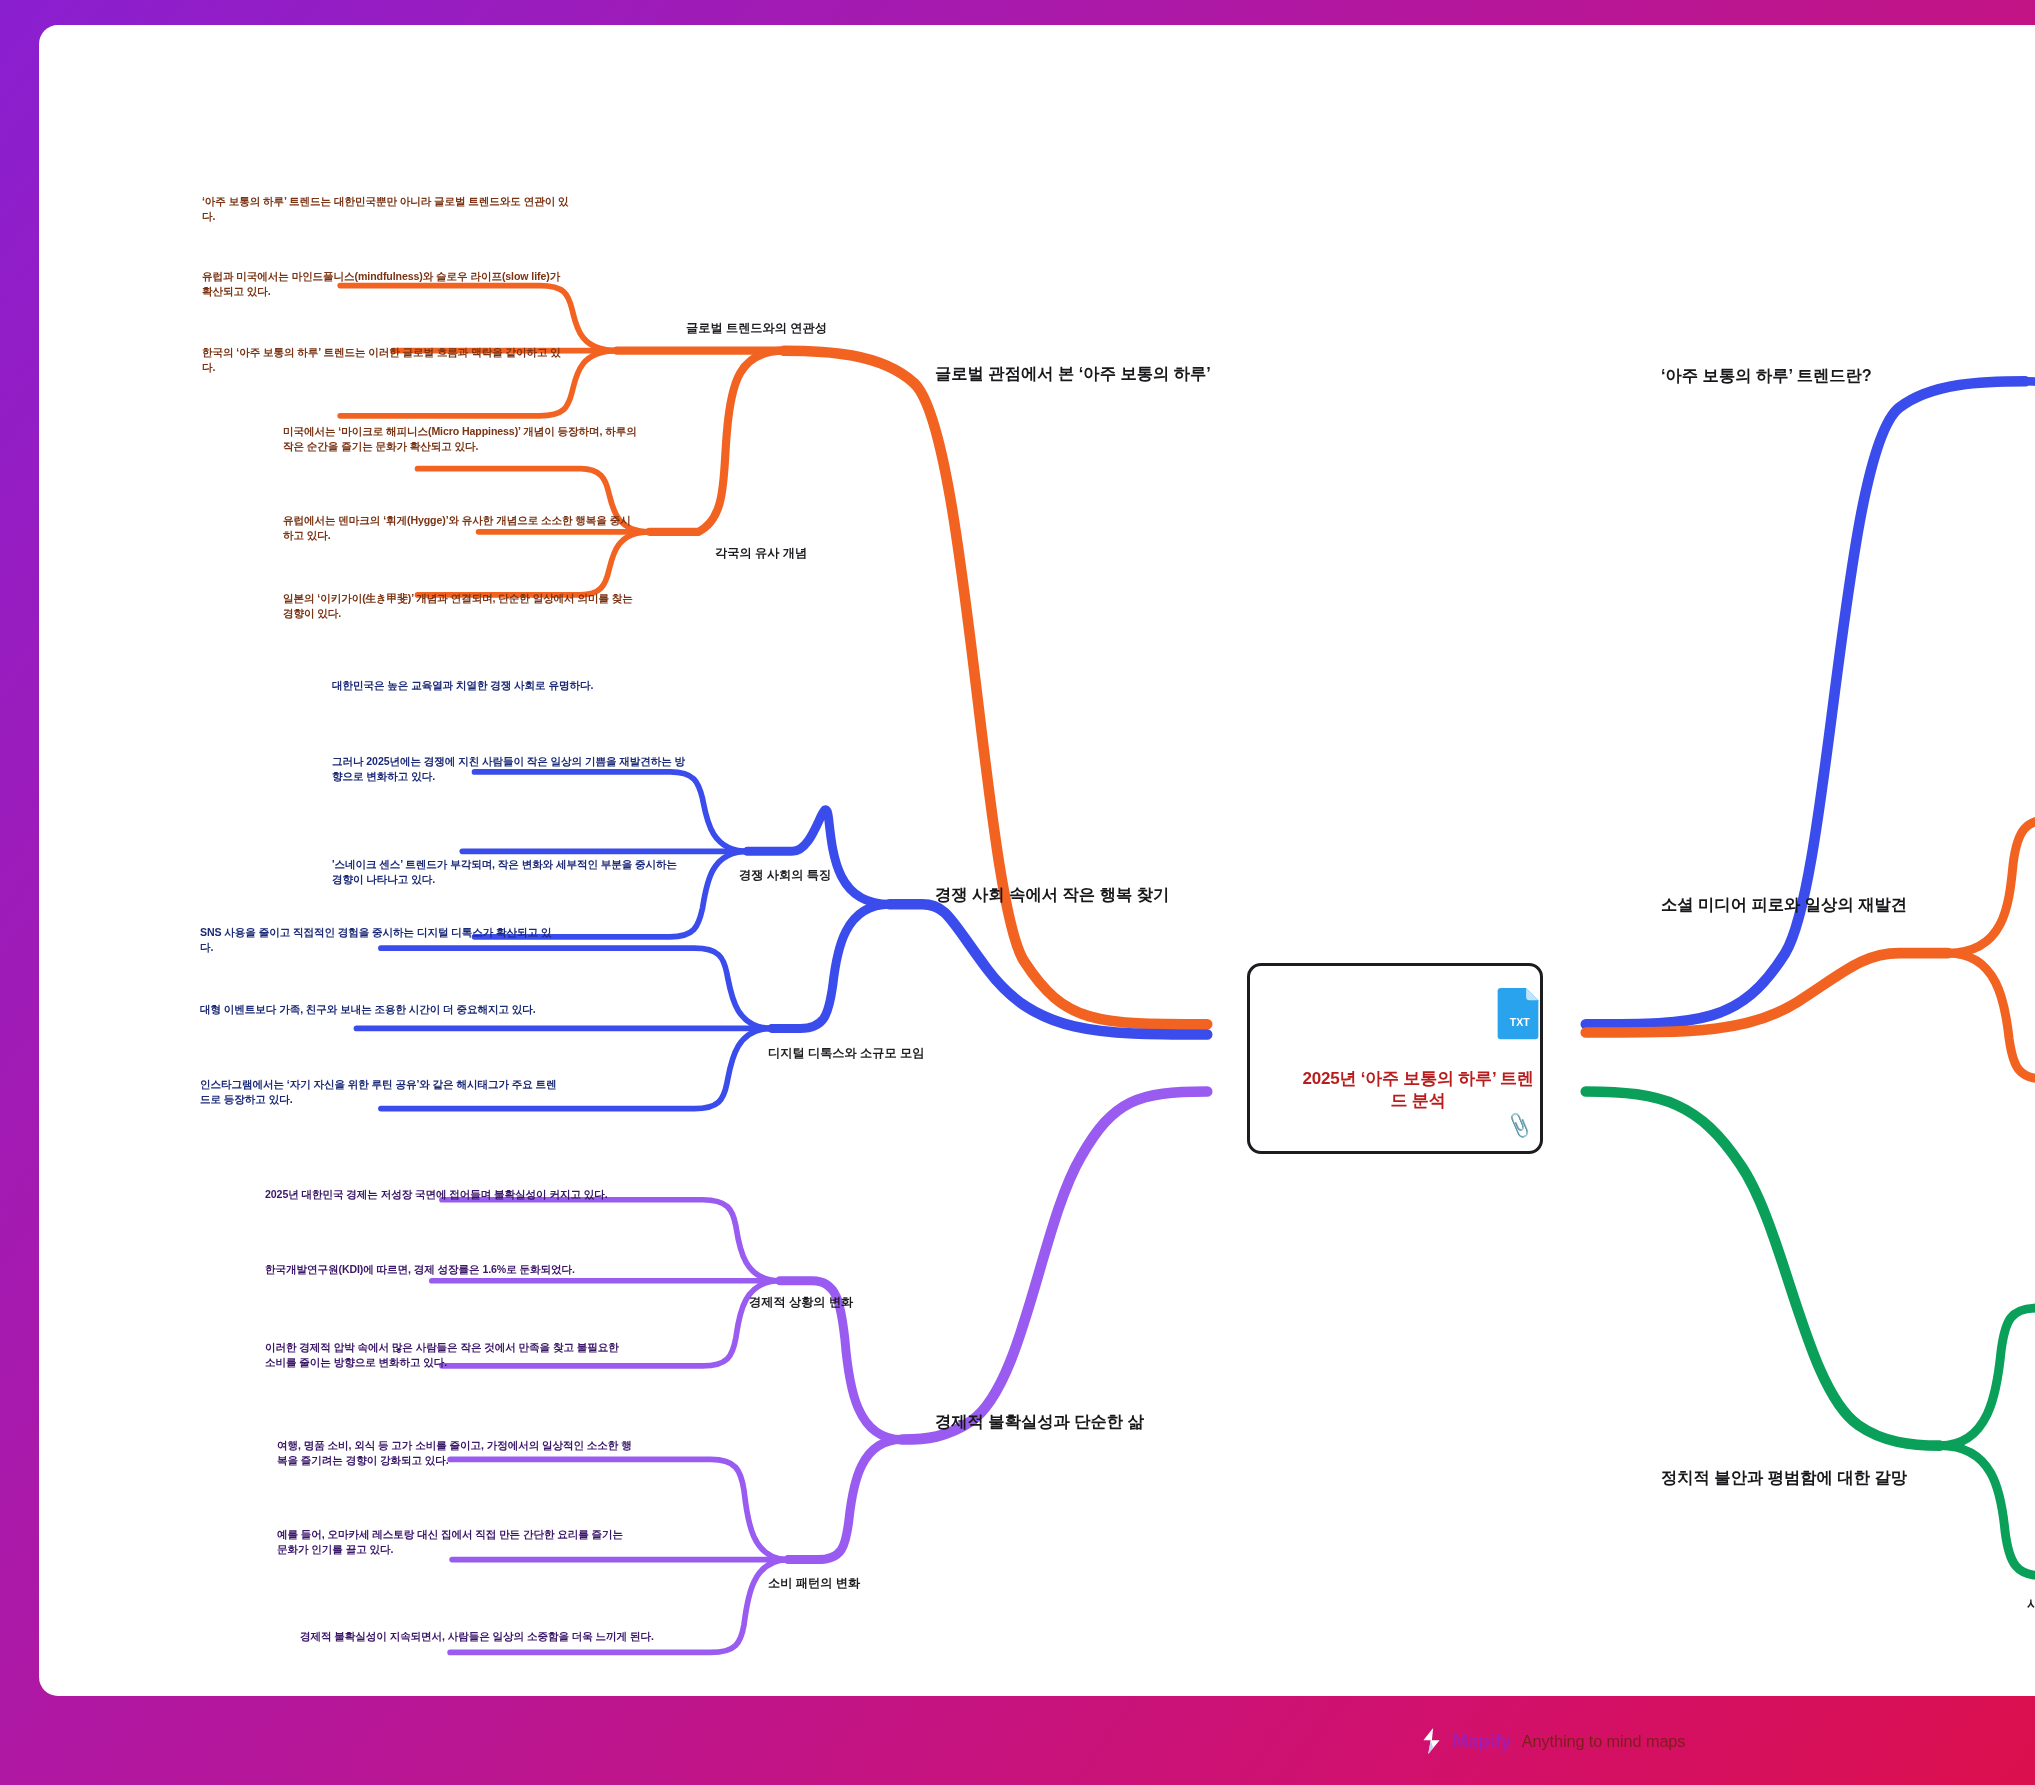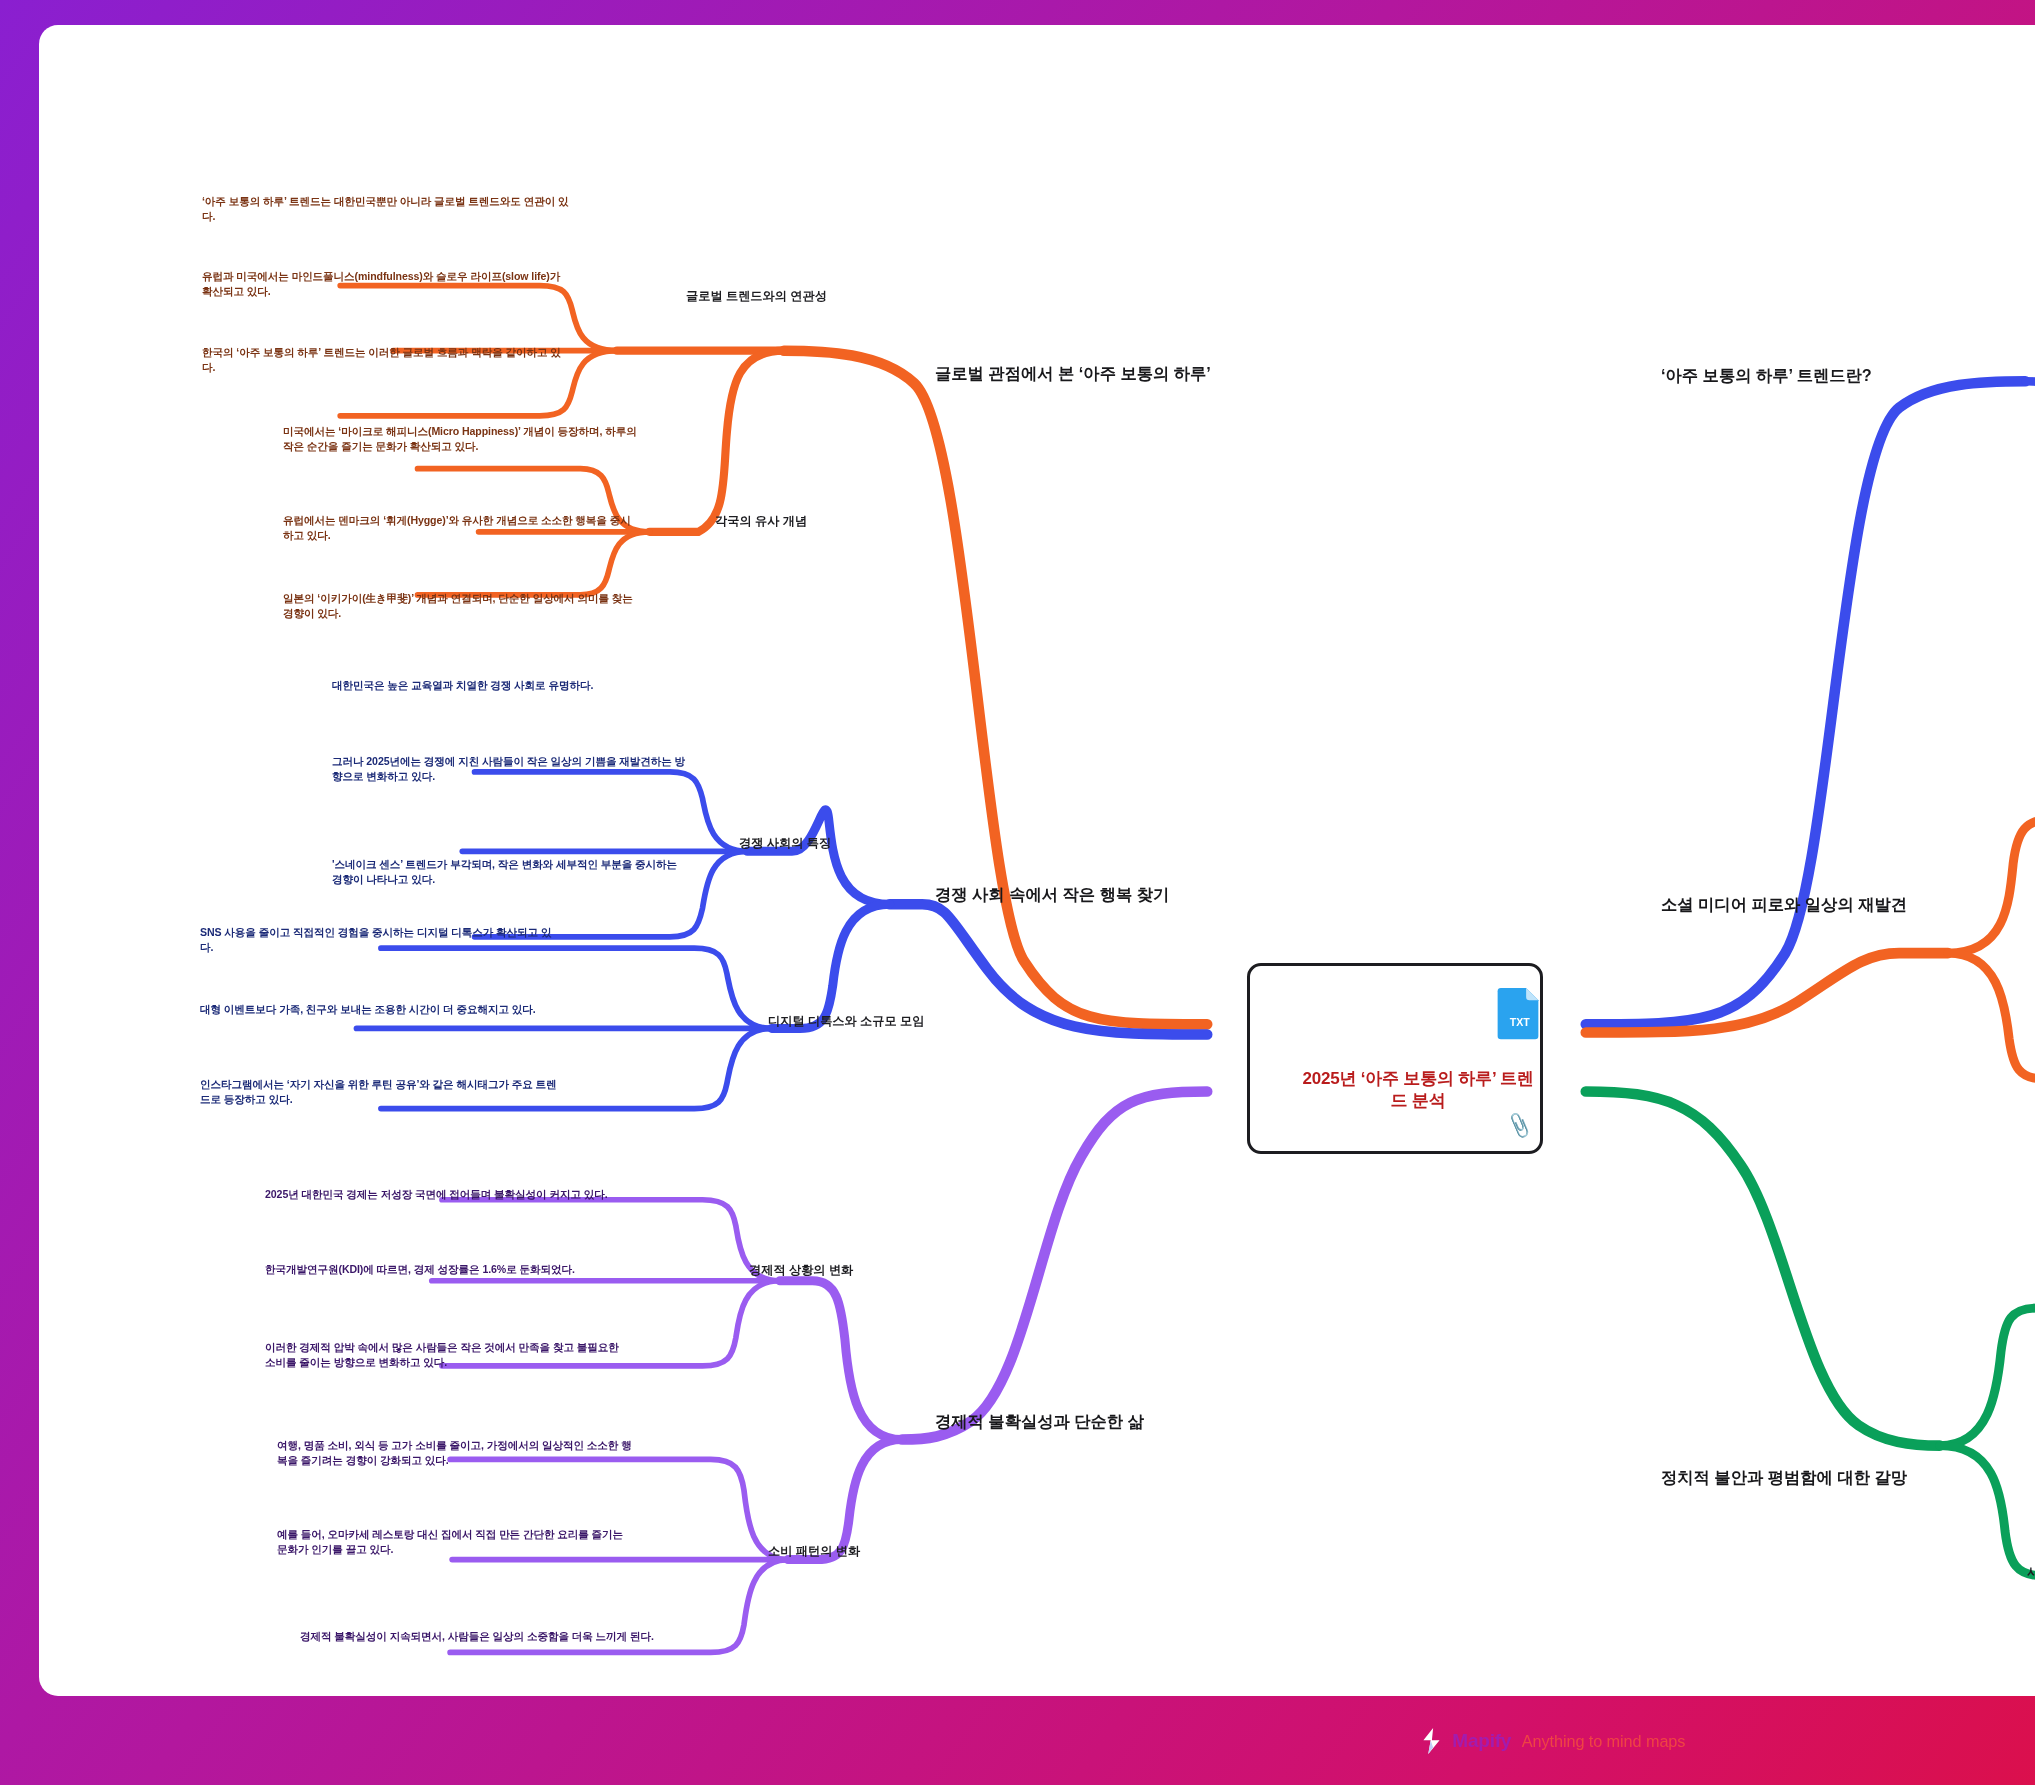"글로벌 트렌드와의 연관성" .branch-label { margin-top: none -> 32px }
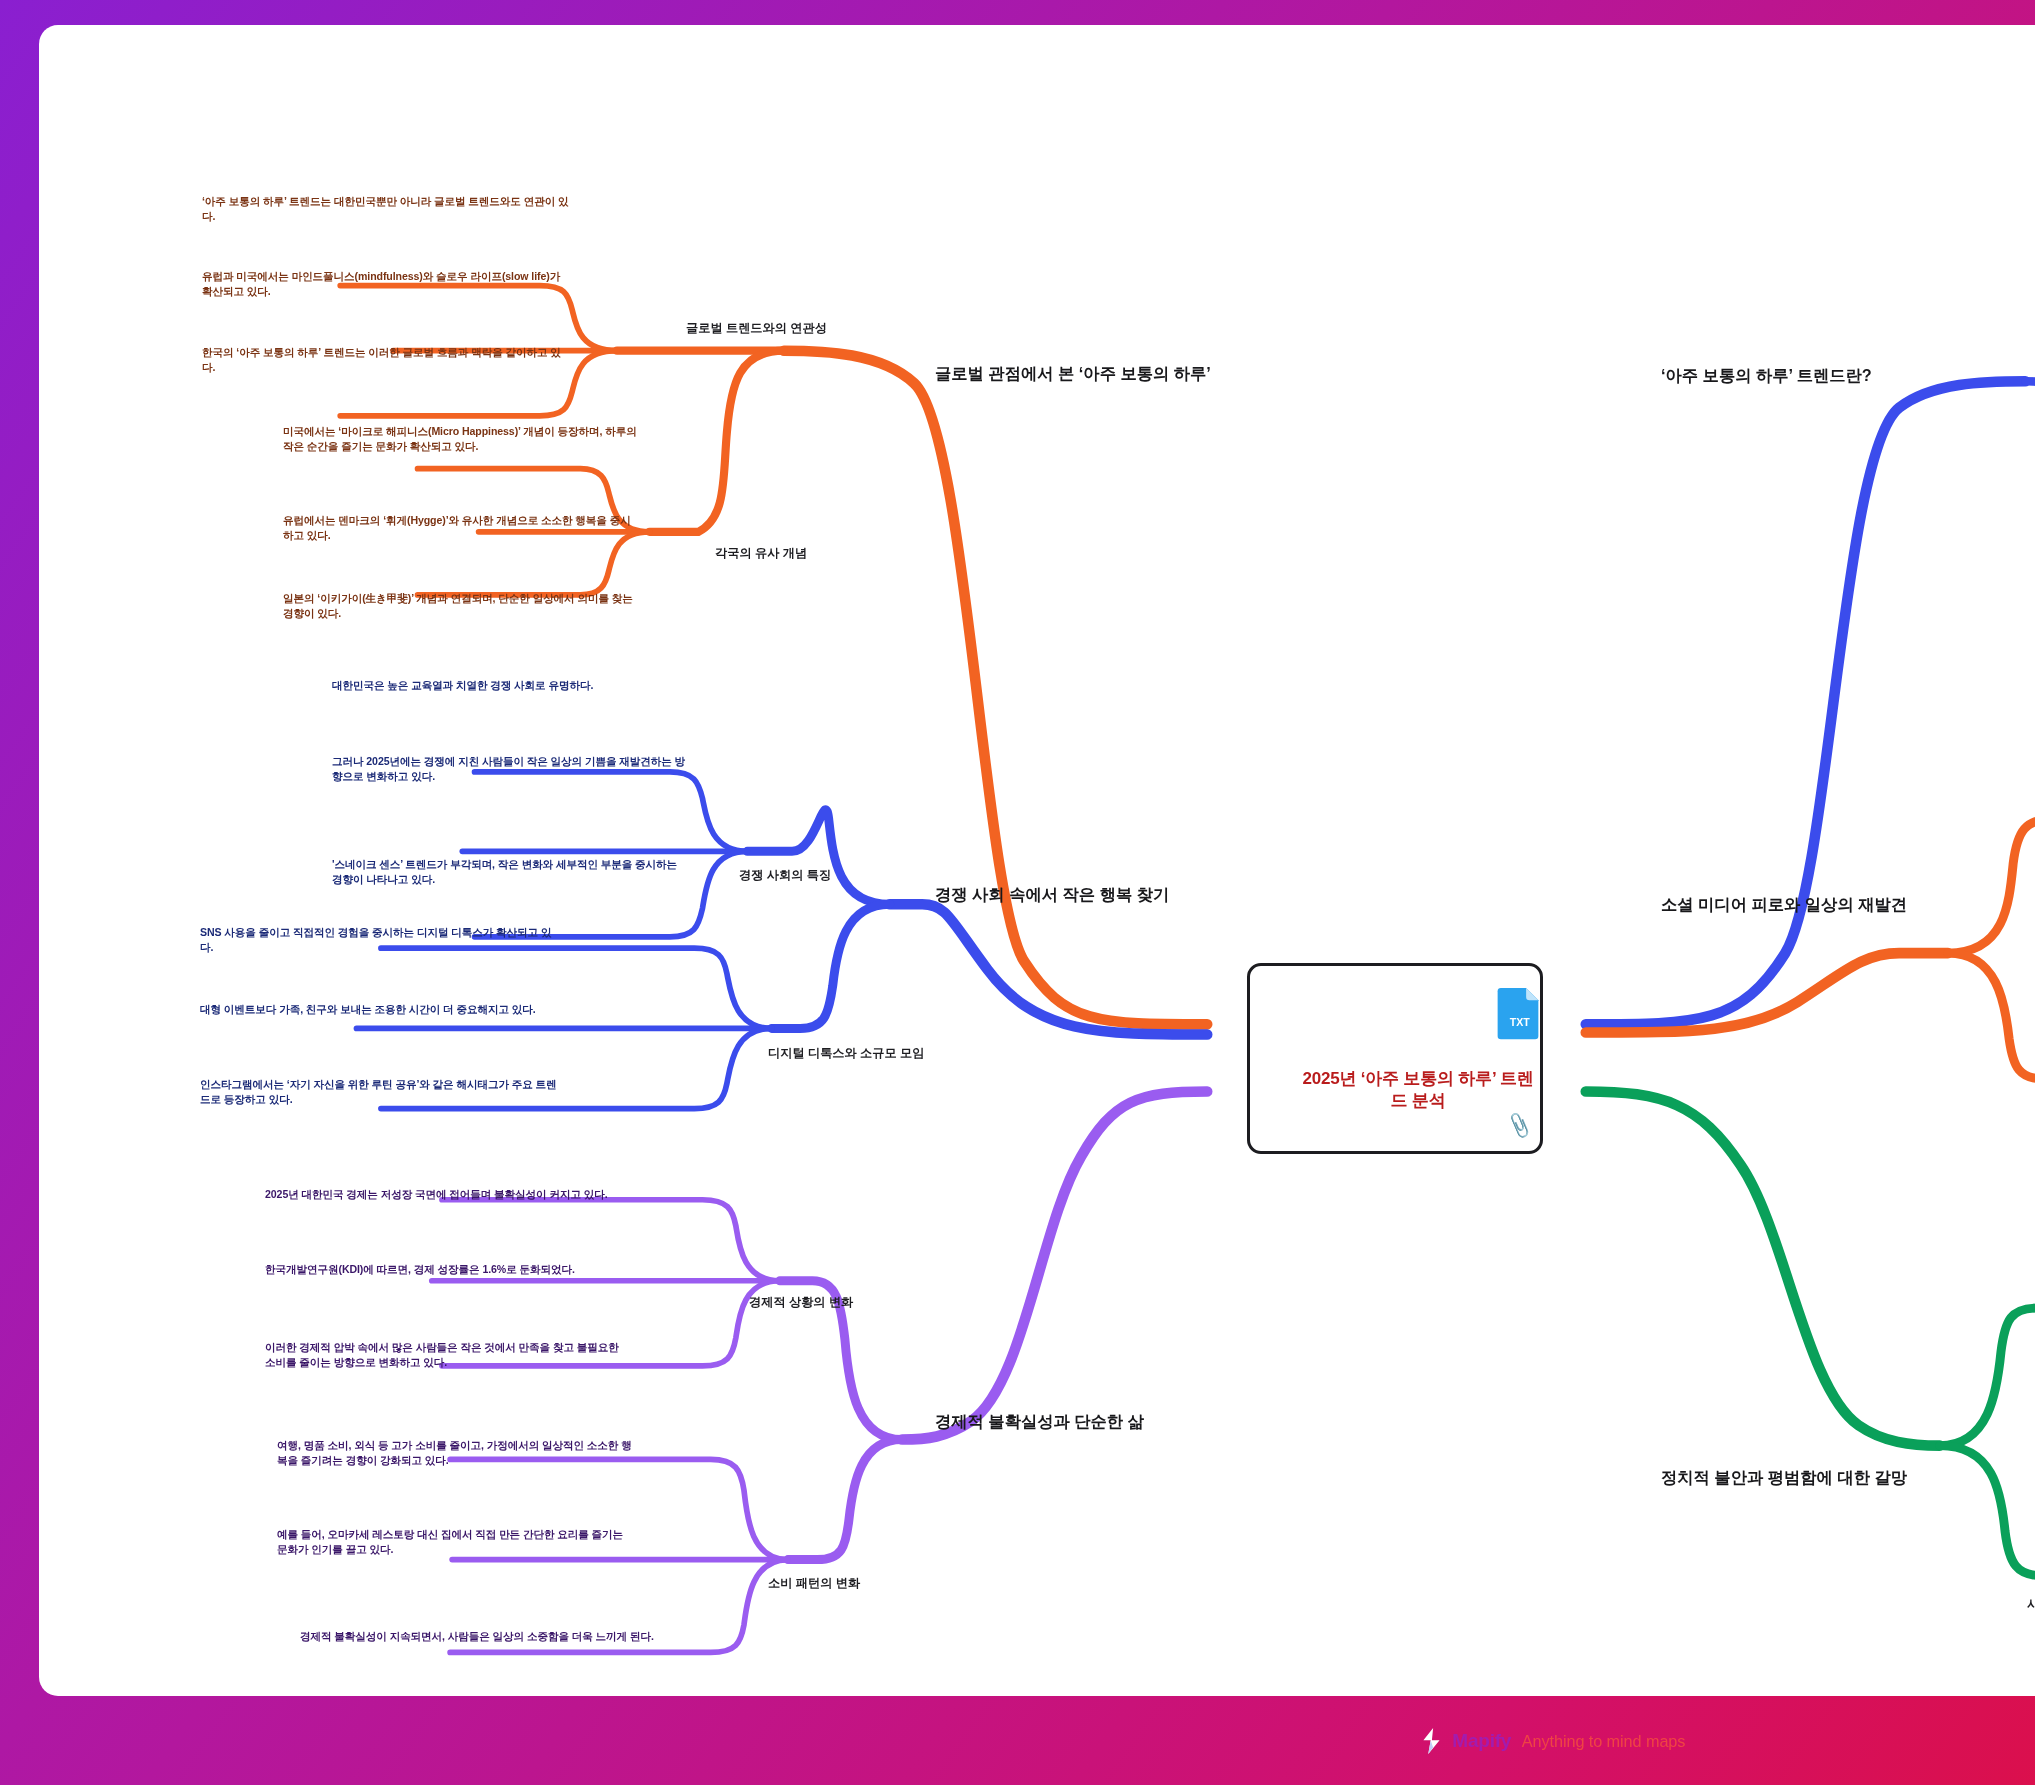"Anything to mind maps" #footer .tag { color: #ef4444 -> #7f1d1d }
